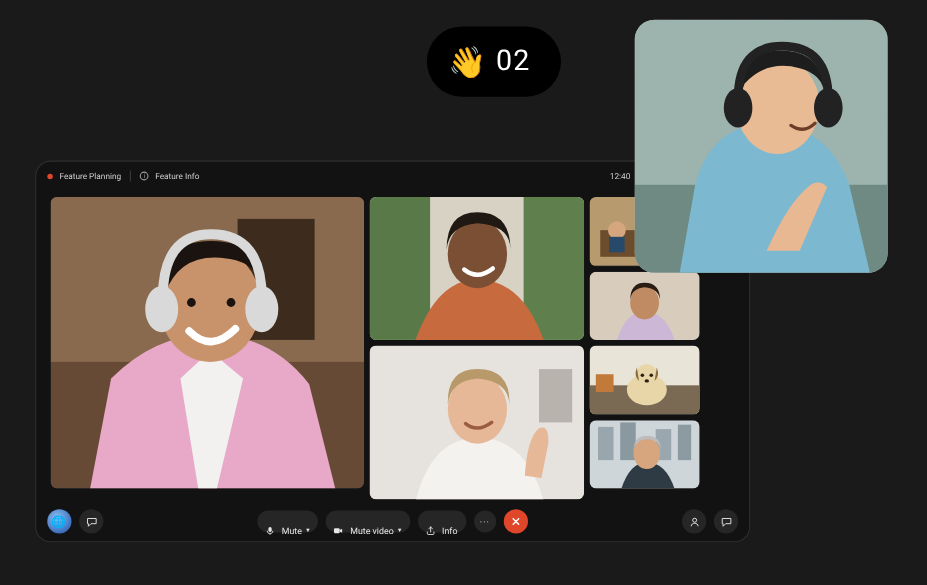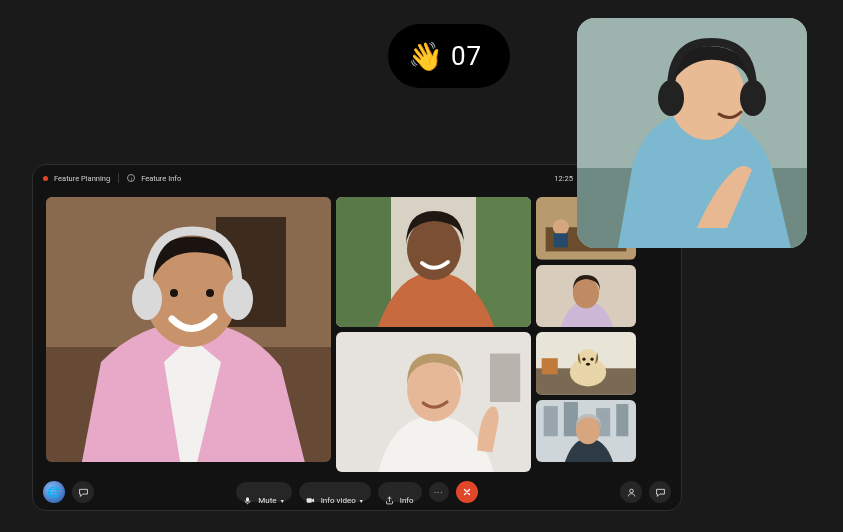"07" span.count { text: 07 -> 02 }
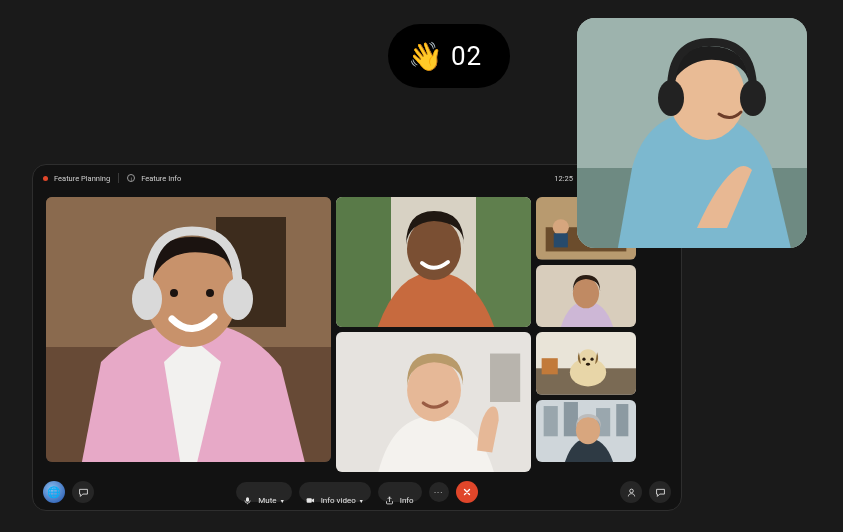"Feature Planning" .meeting-window { top: 164px -> 146px }
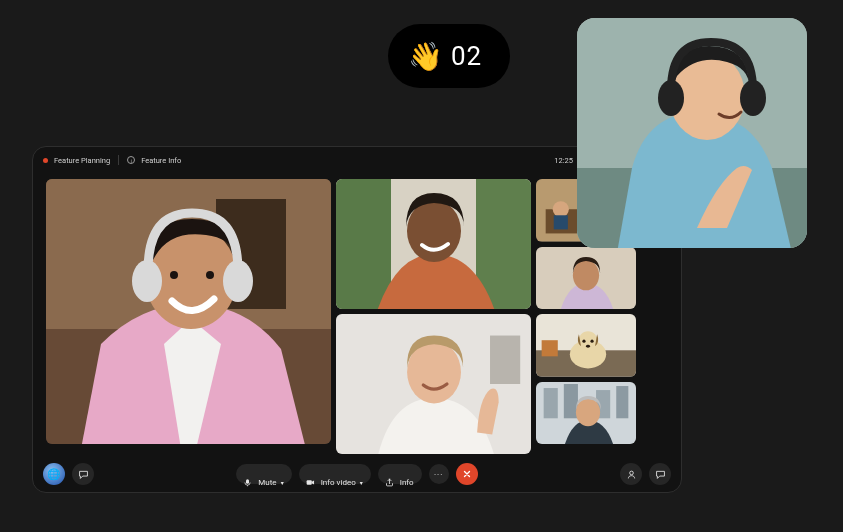"12:25" span { text: 12:25 -> 12:40 }
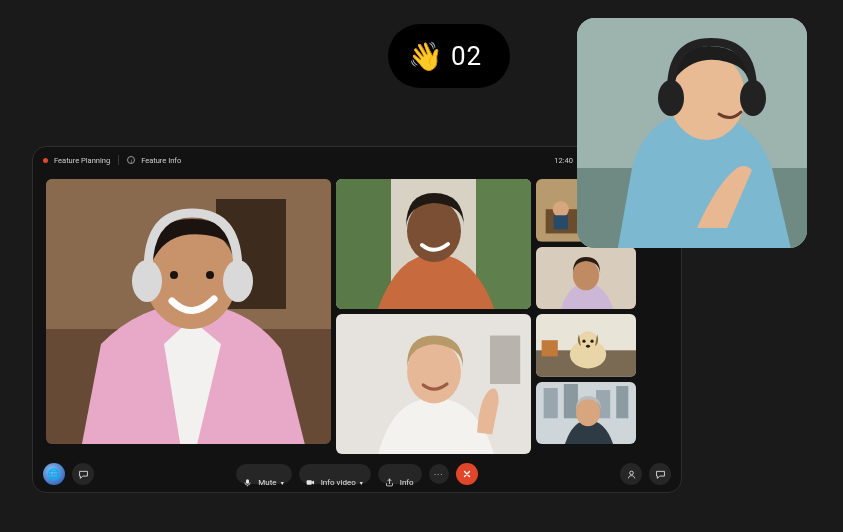"Info video" span.lbl { text: Info -> Mute }
